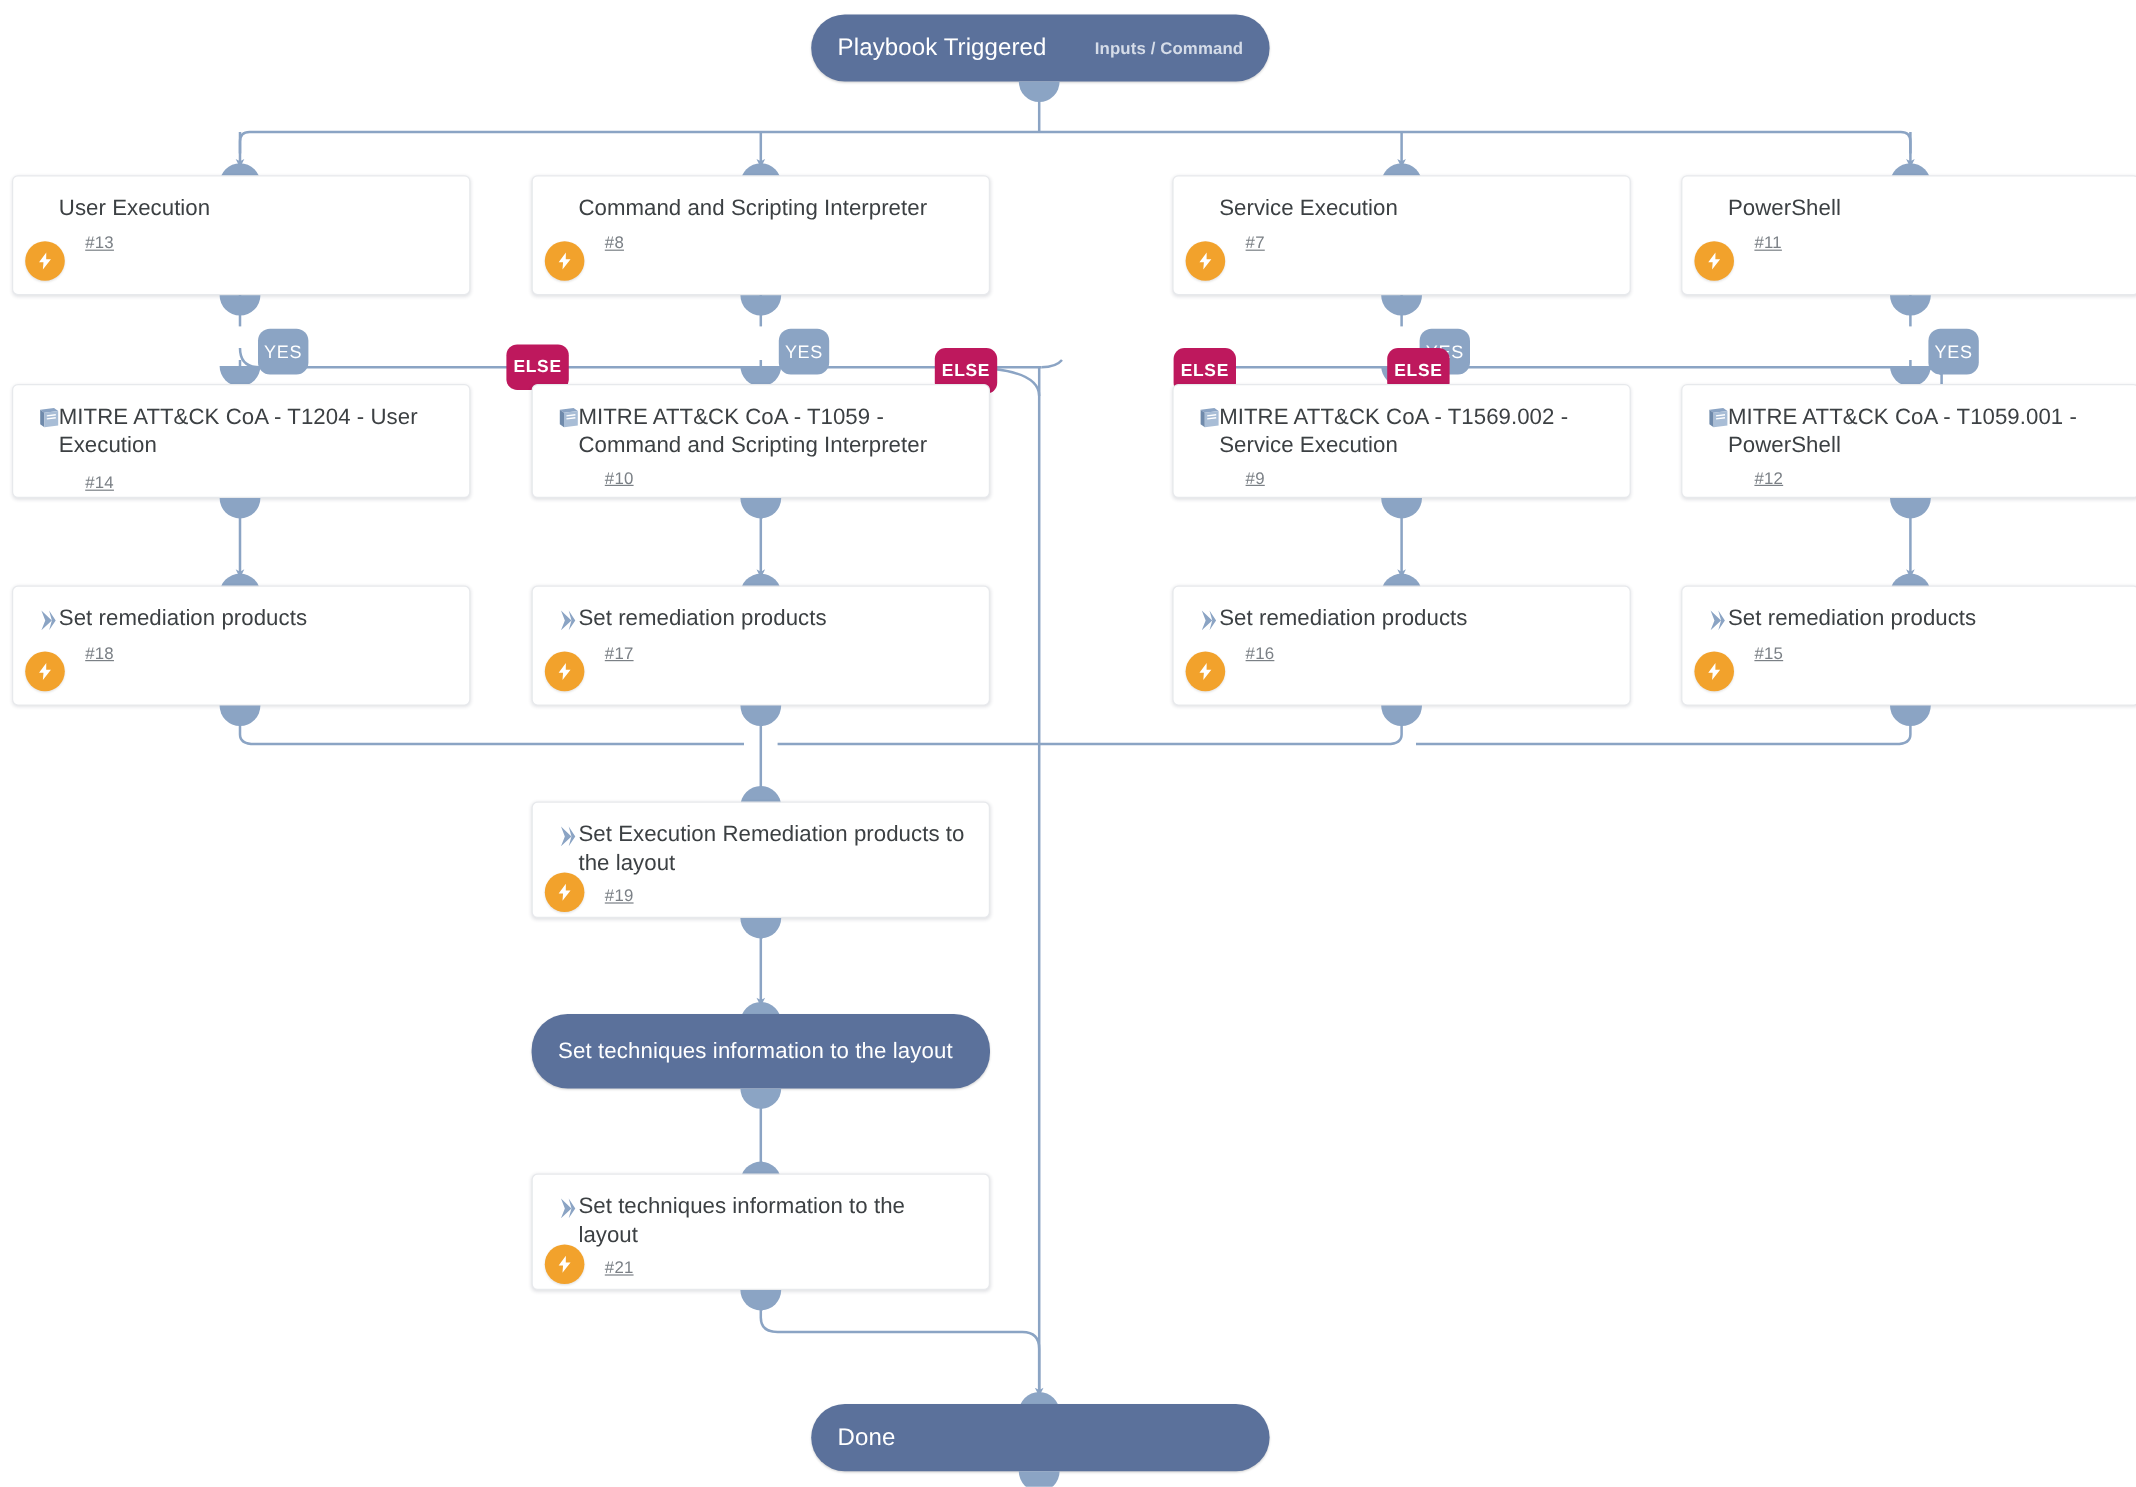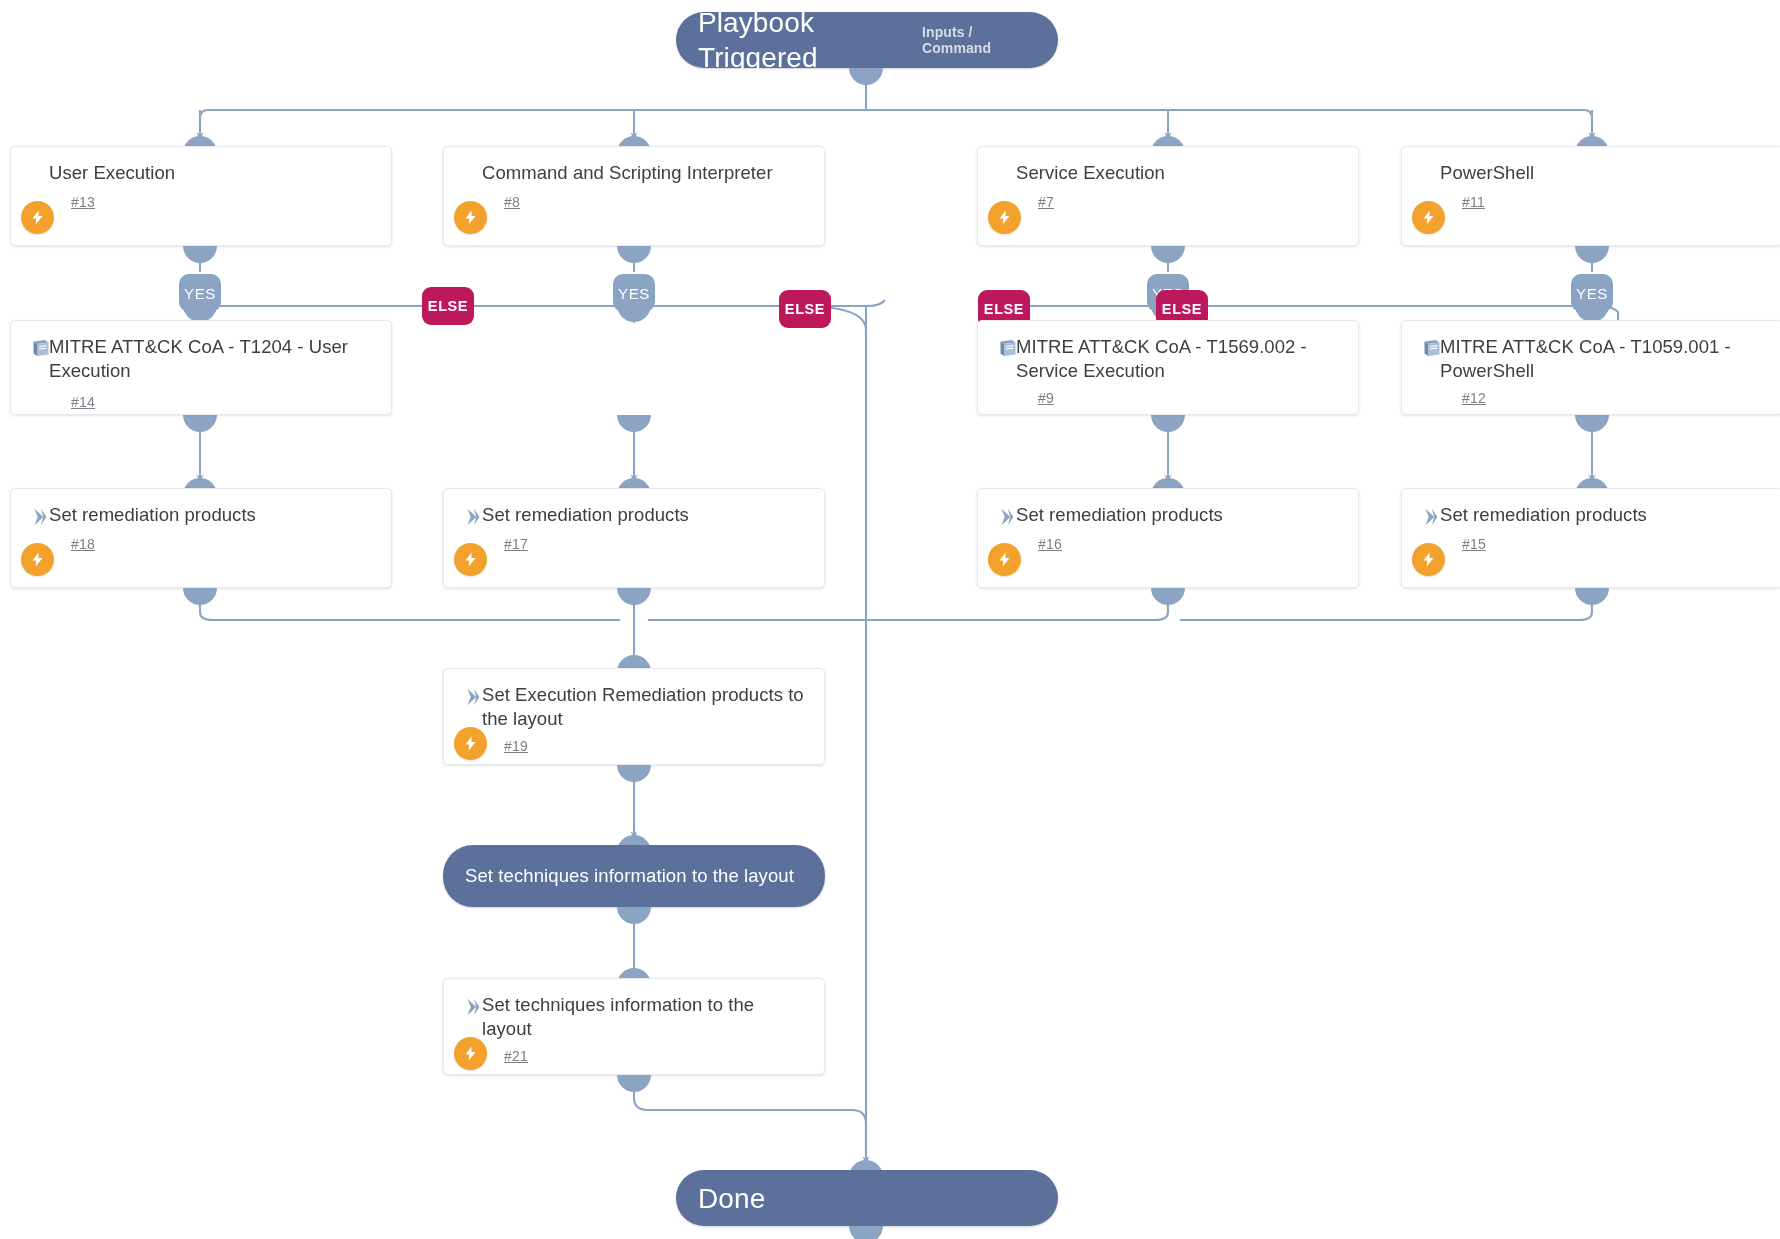"Playbook Triggered" .pill .pill-title { font-size: 28px -> 20px }
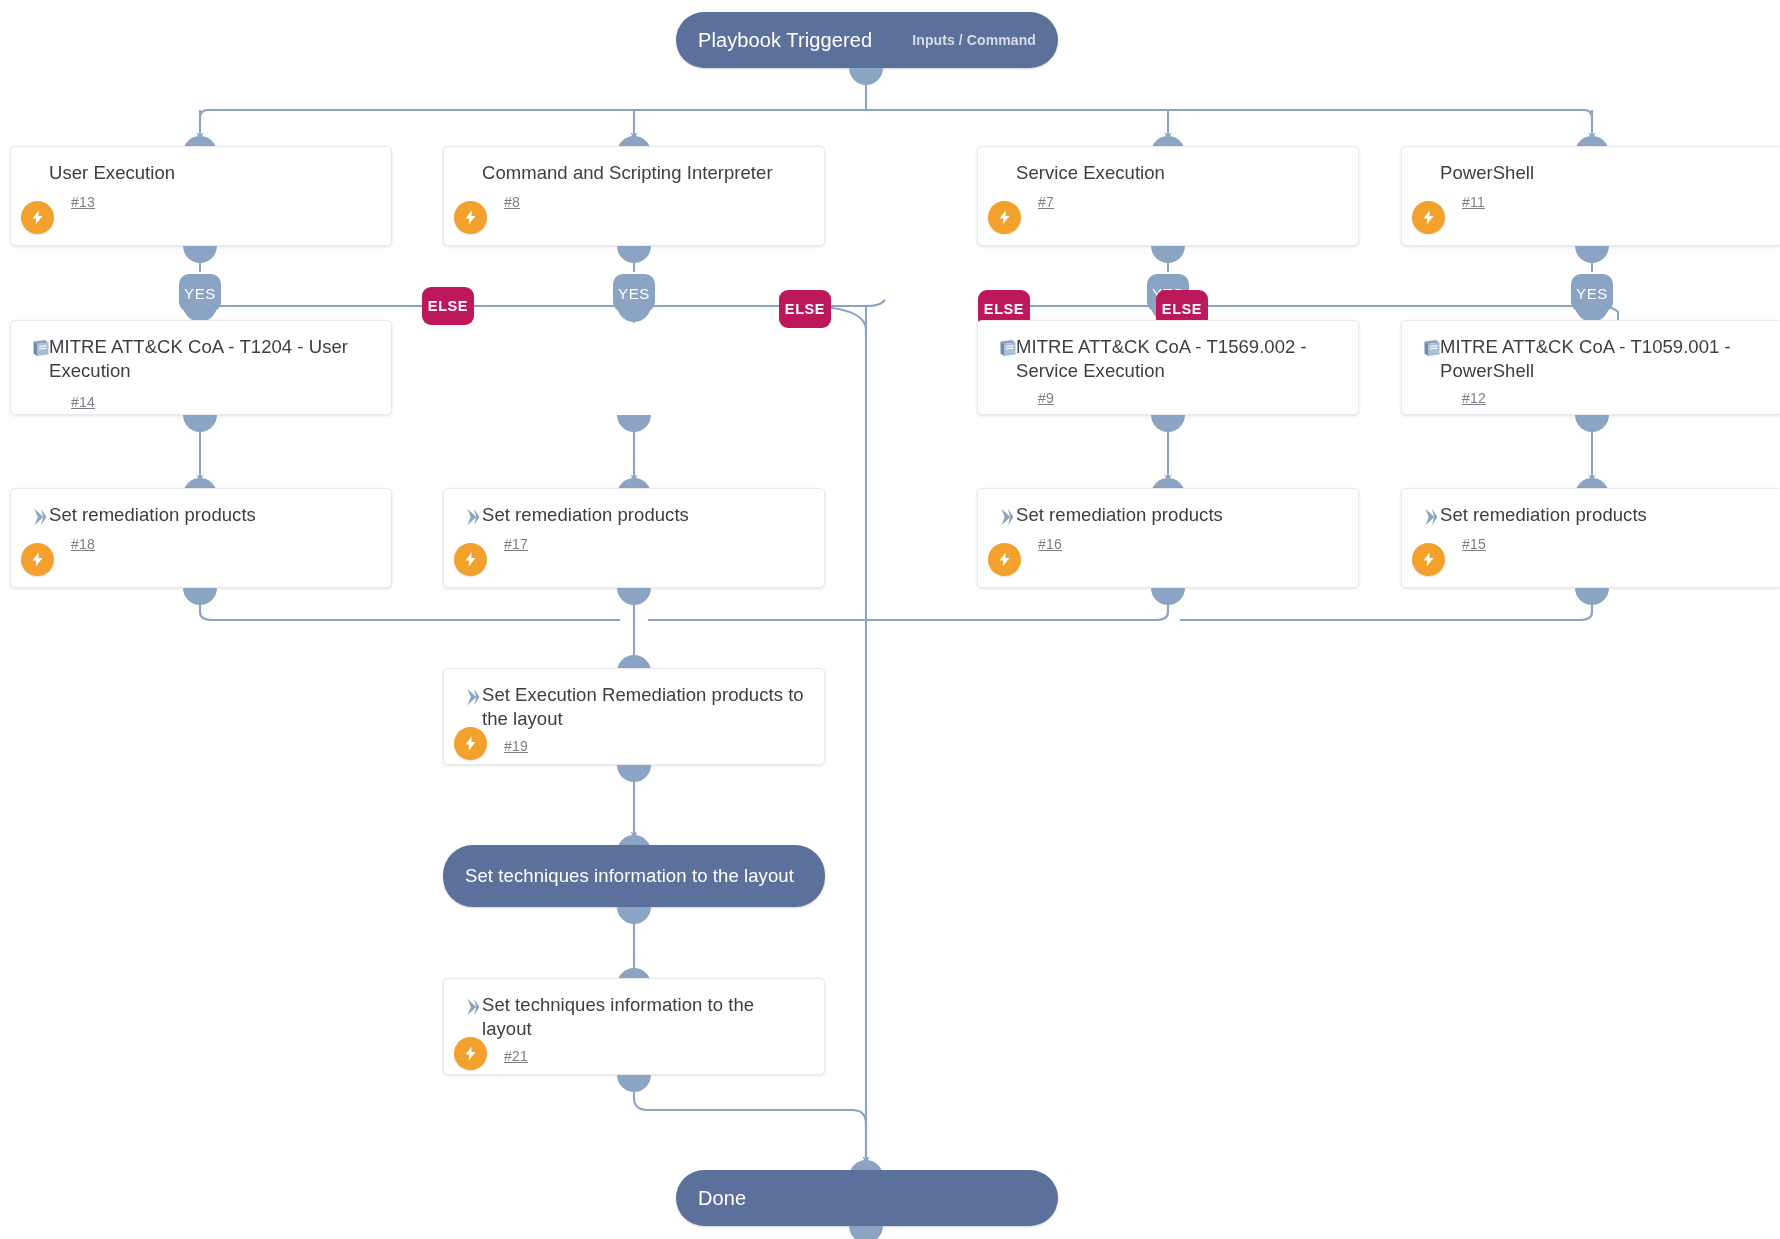"YES" .badge.yes { margin-left: none -> 36px }
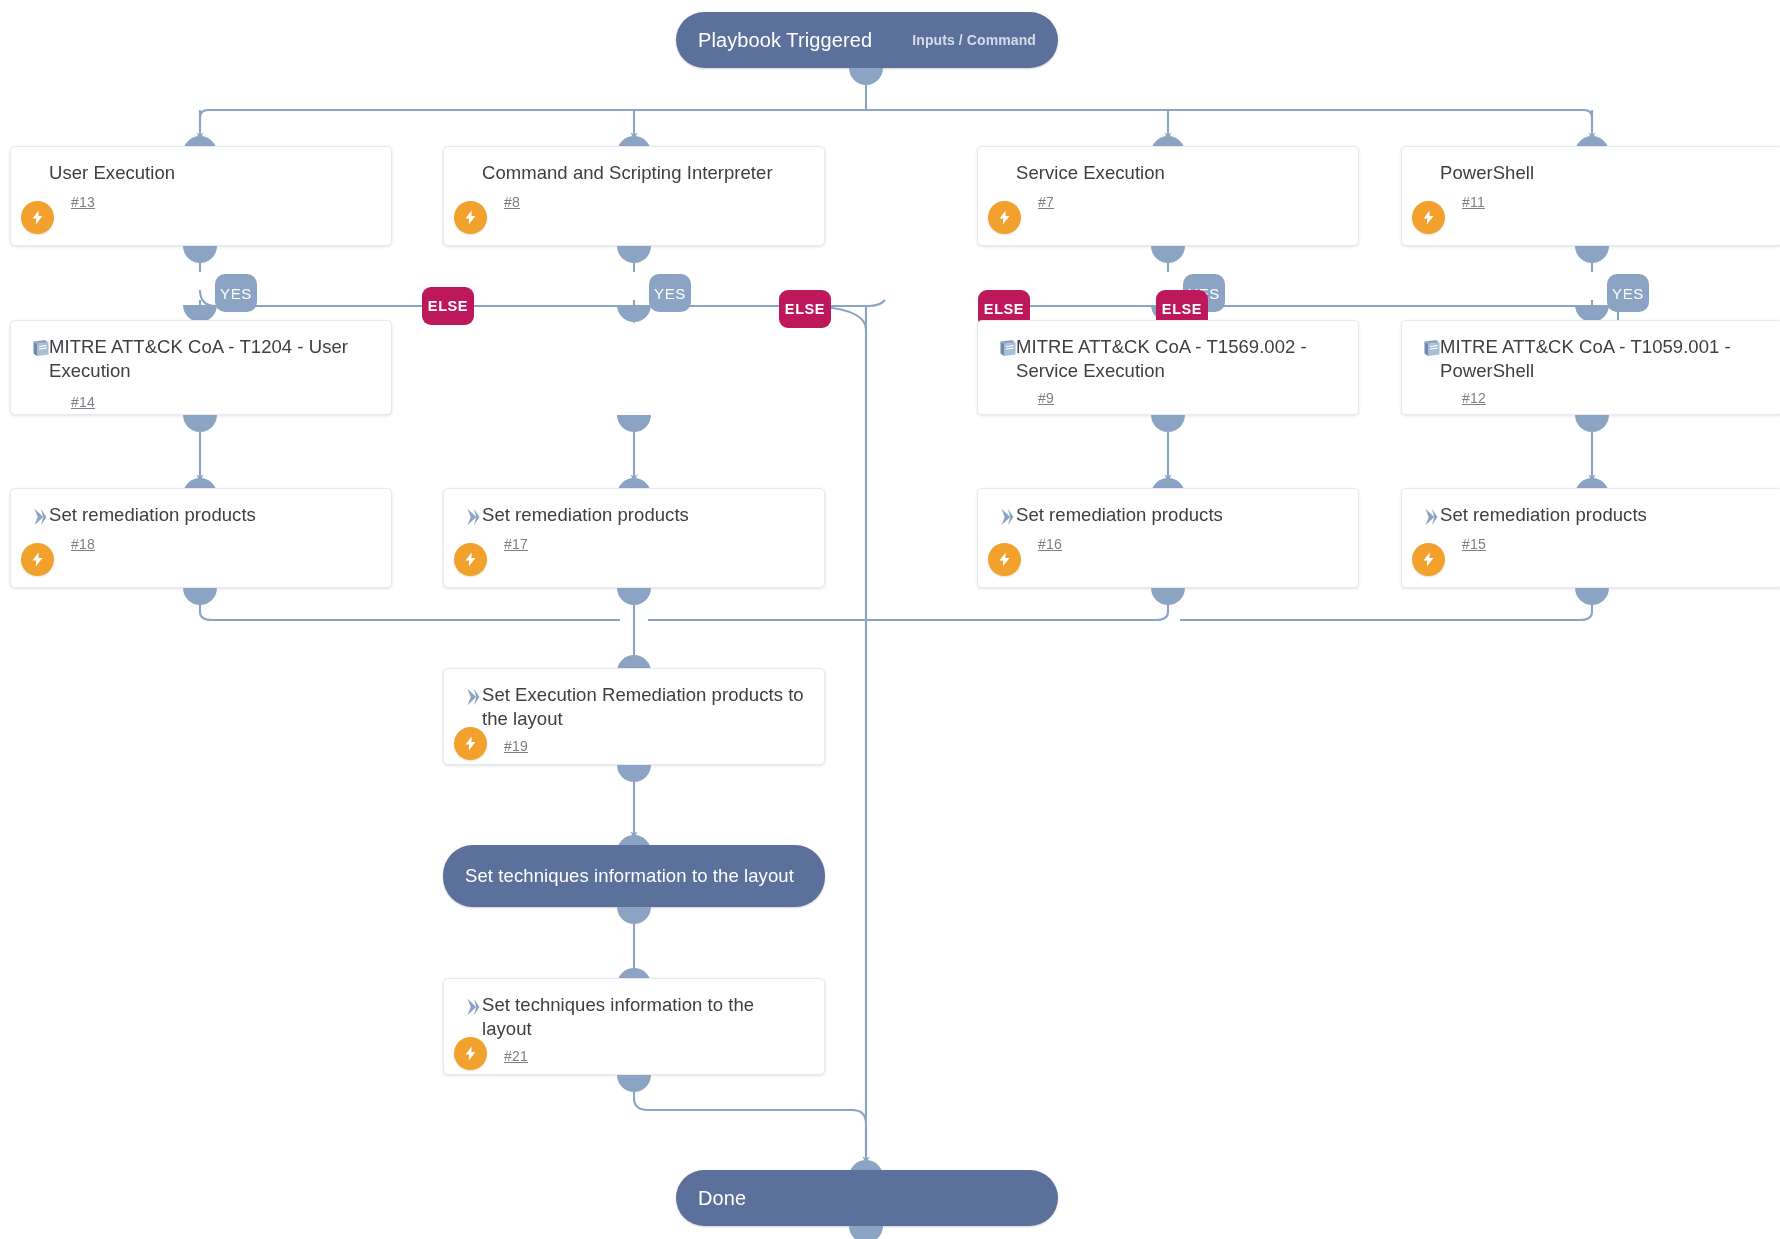"MITRE ATT&CK CoA - T1059" div.card { html: none -> <div> <span> <svg> <path></path> <path></path> <path></path> <path></path> <path></path> </svg> </span> <div> <div>MITRE ATT&amp;CK CoA - T1059 - Command and Scripting Interpreter</div> </div> <div>#10</div> </div> }
